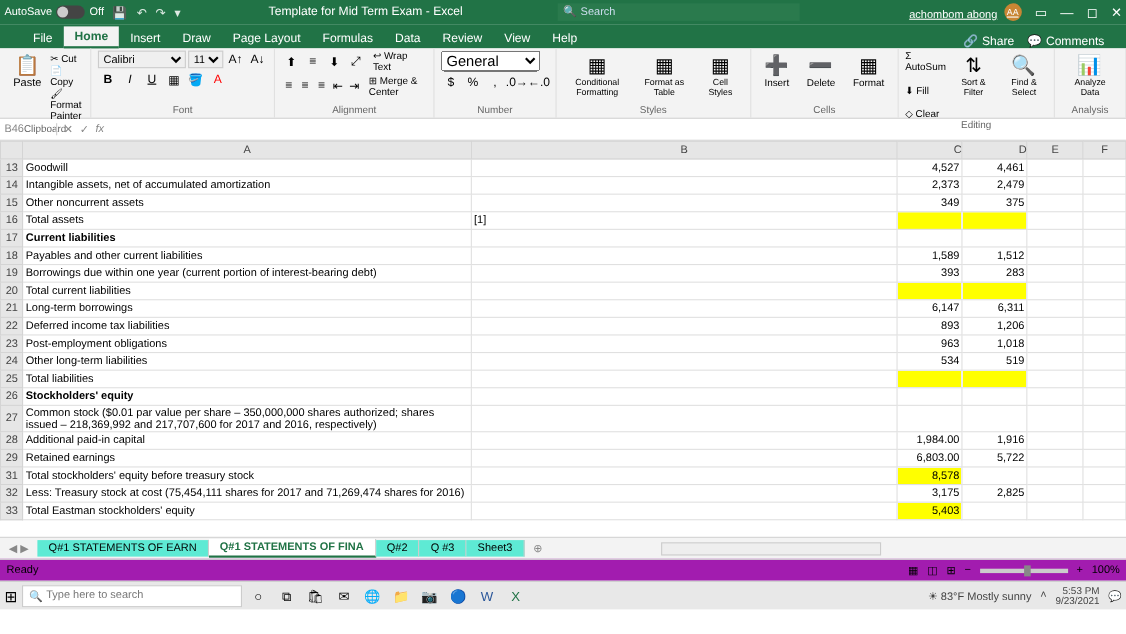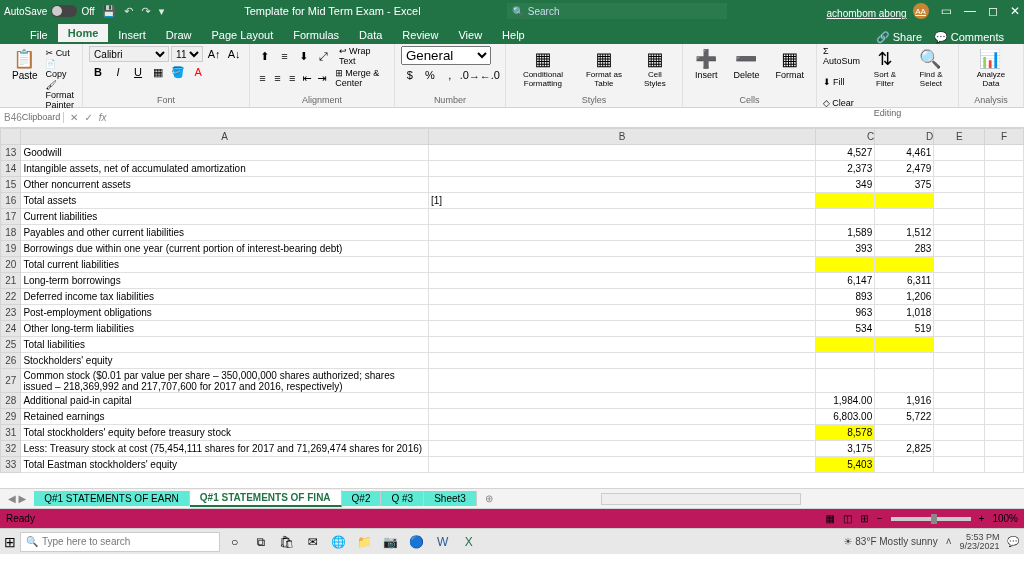"B46" .formula-bar .name-box { width: 64px -> 52px }
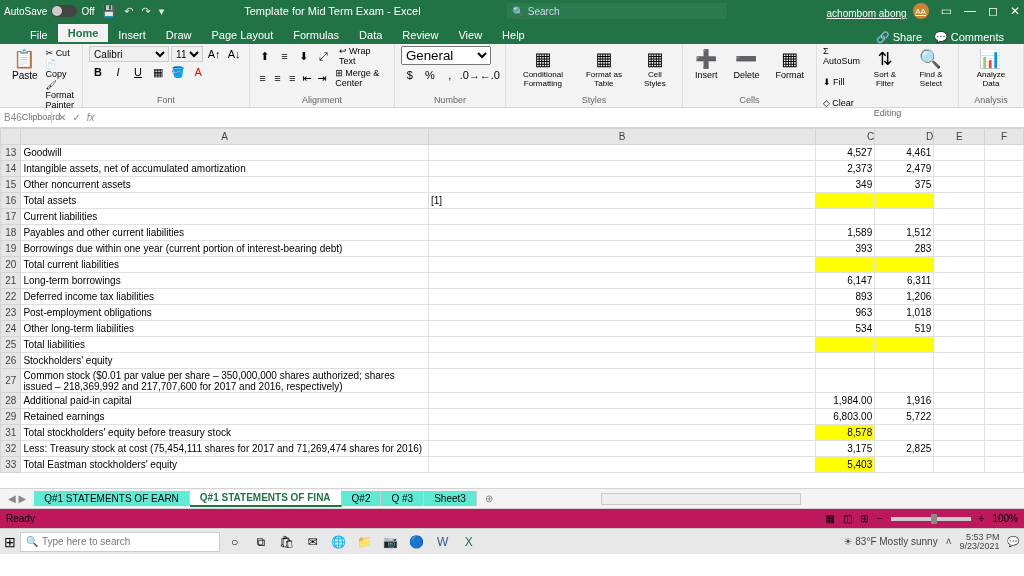"Current liabilities" .grid td.bold { font-weight: normal -> bold }
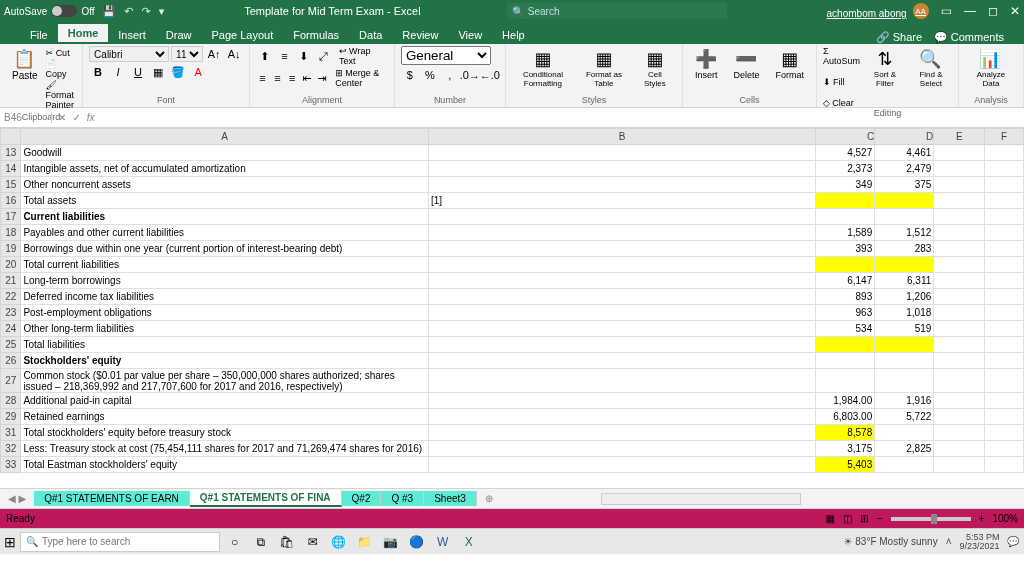"Ready" .status-bar { background: #be185d -> #a21caf }
